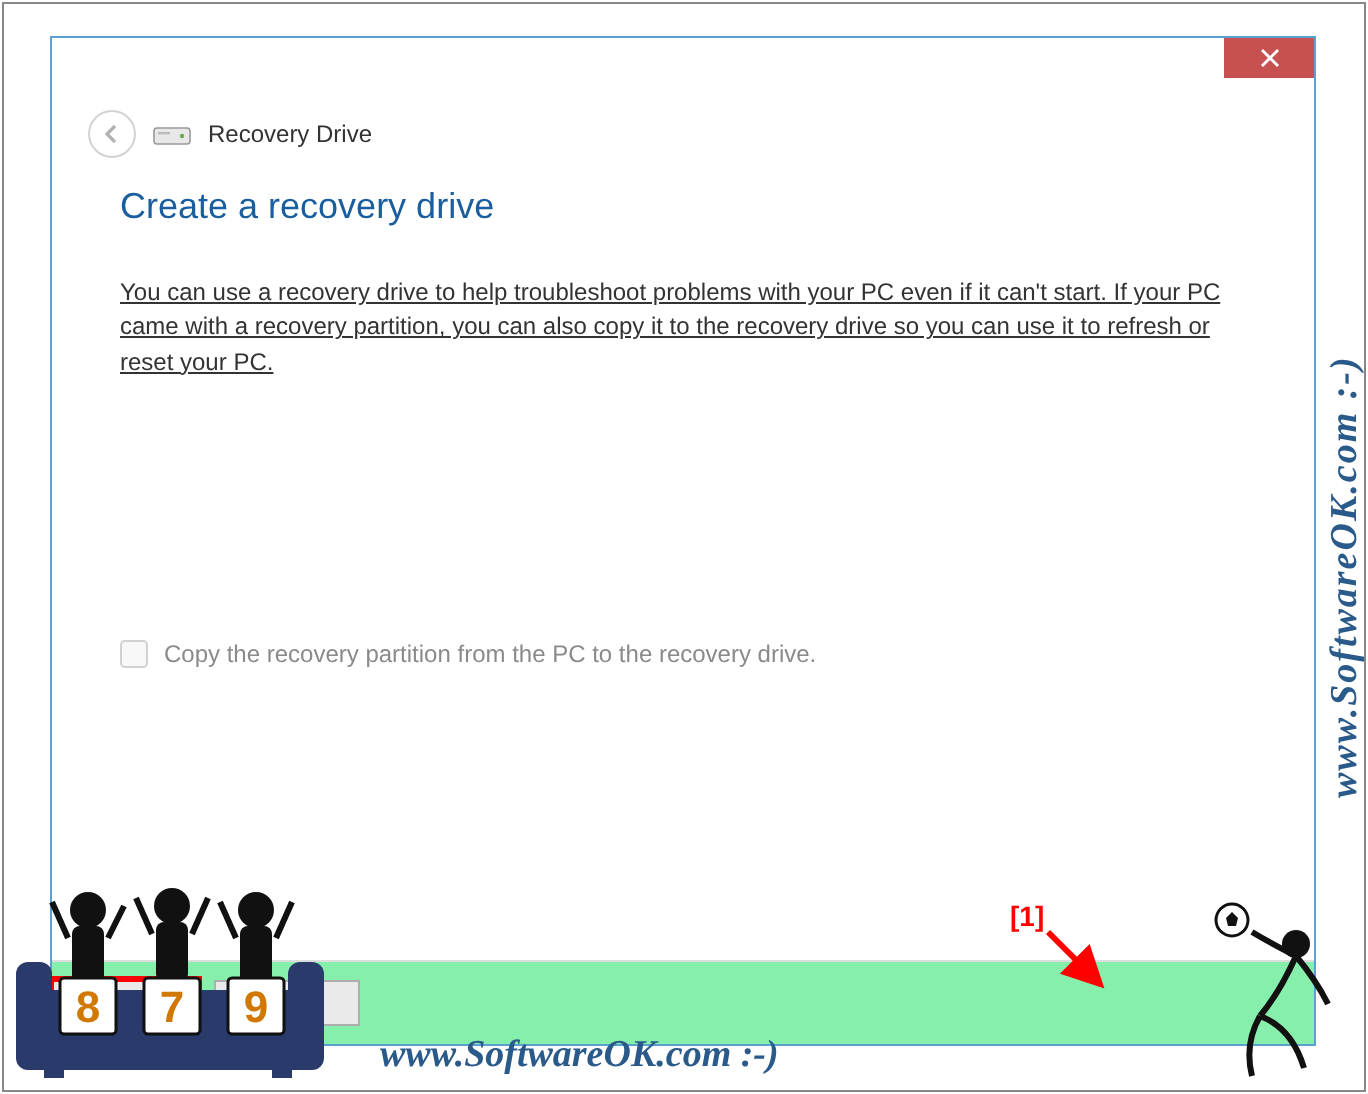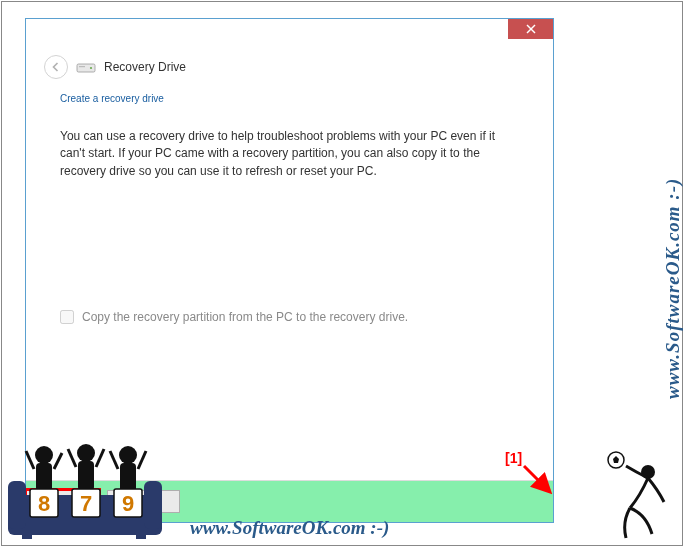"Recovery Drive" .window { width: 529px -> 633px }
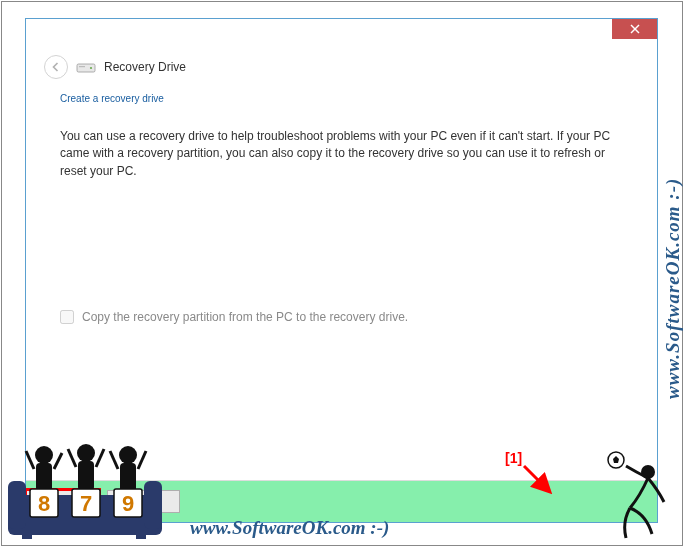"Create a recovery drive" .heading { font-size: 10px -> 18px }
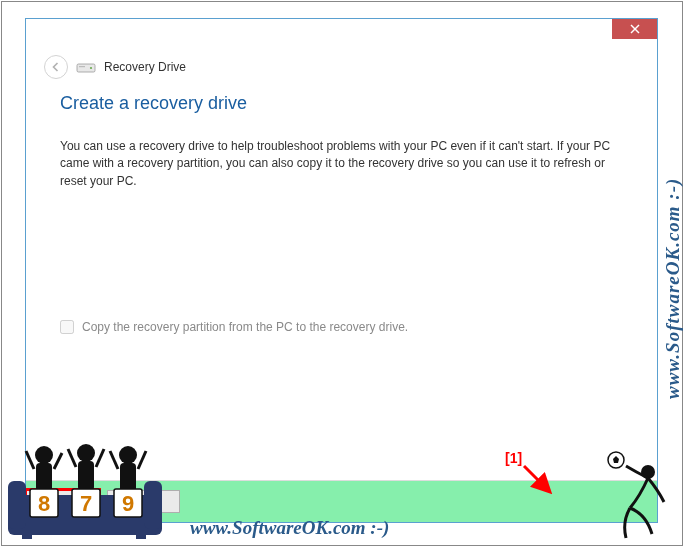"You can use a recovery" .body-text { text-decoration: none -> underline }
